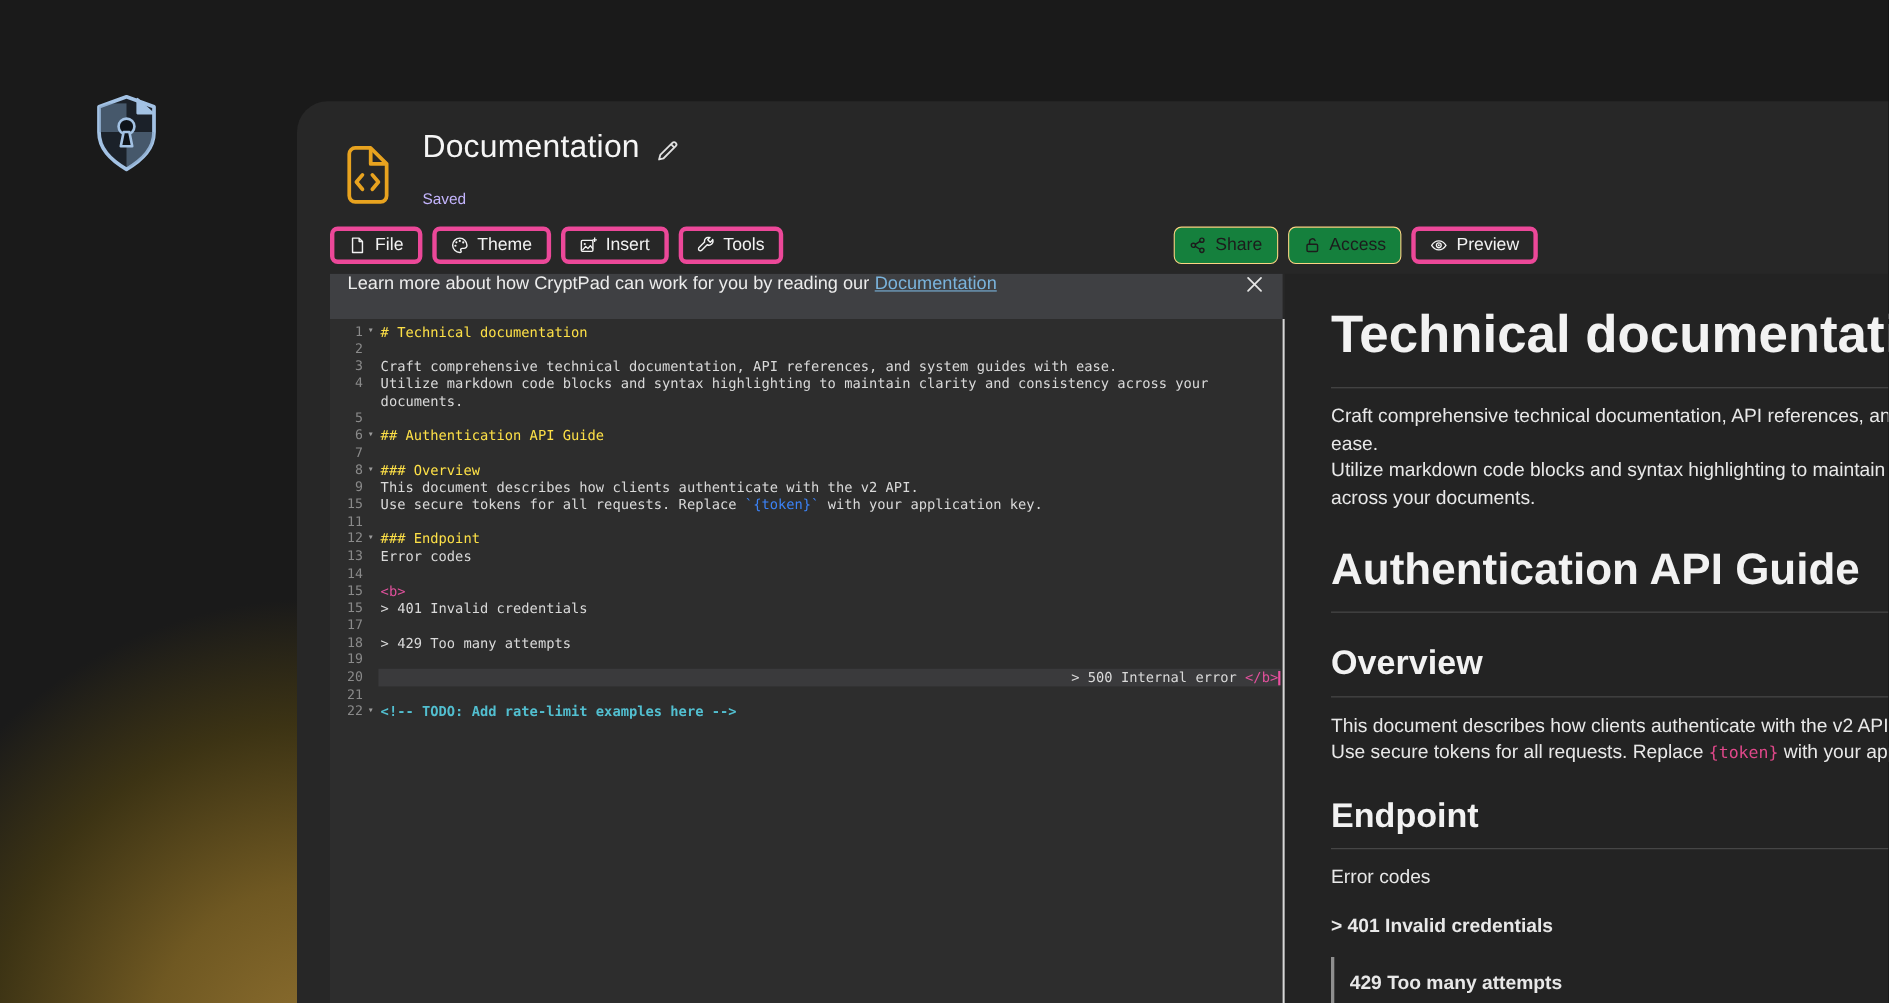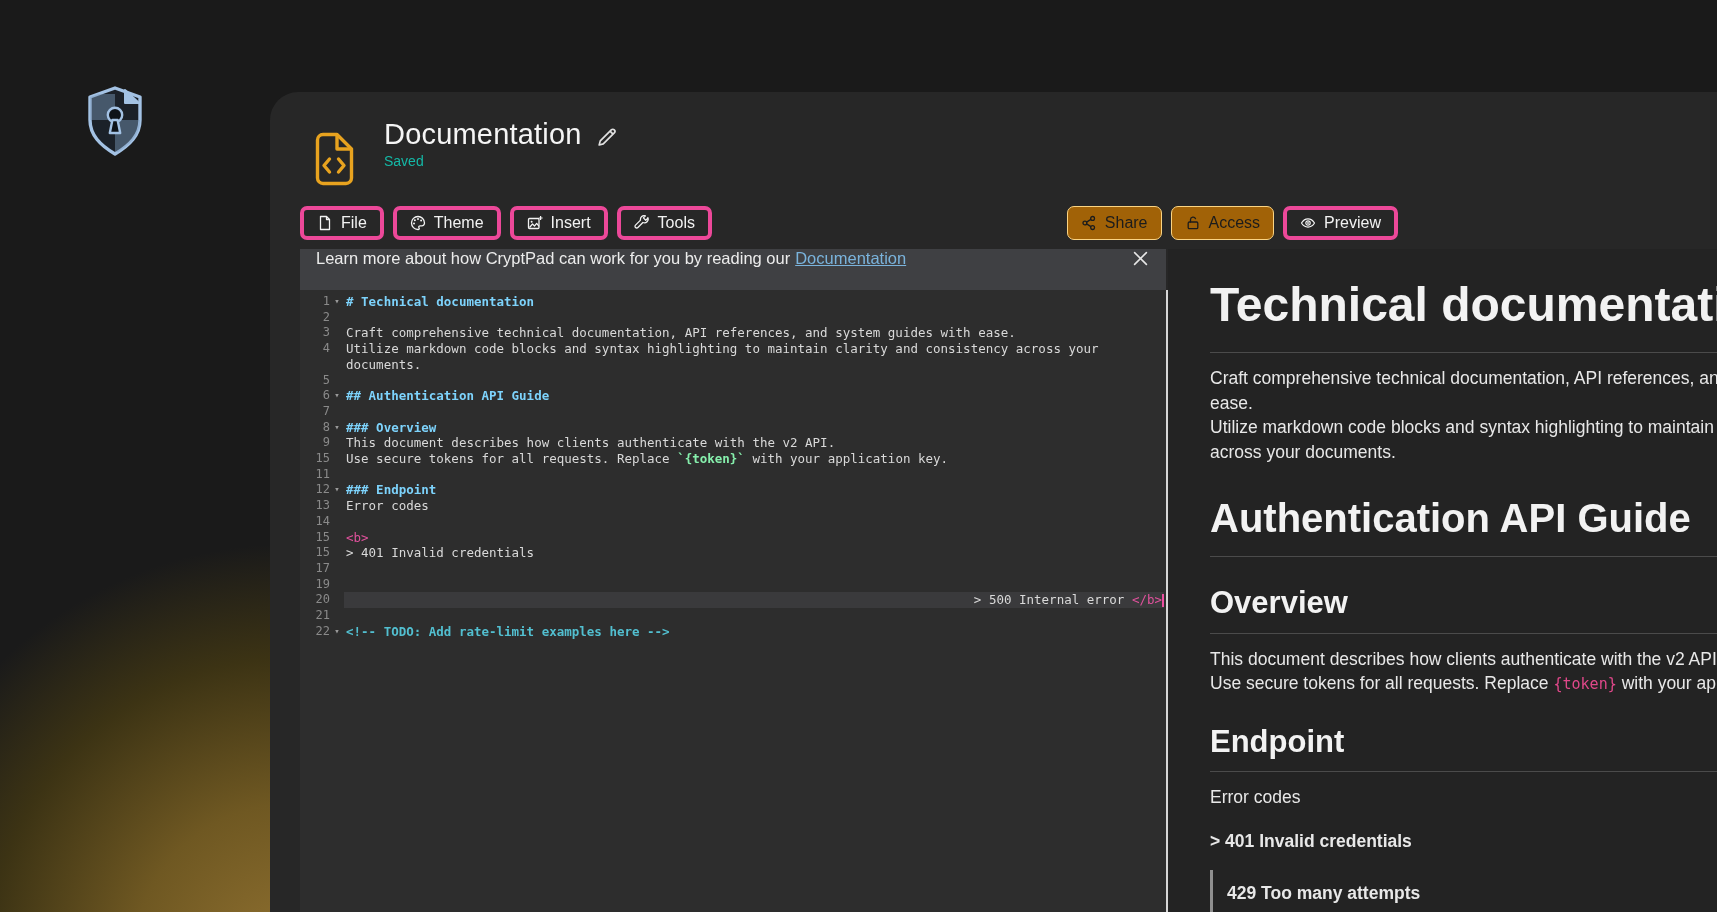"Saved" .saved { color: #14b8a6 -> #c4b5fd; margin-top: 2px -> 21px }
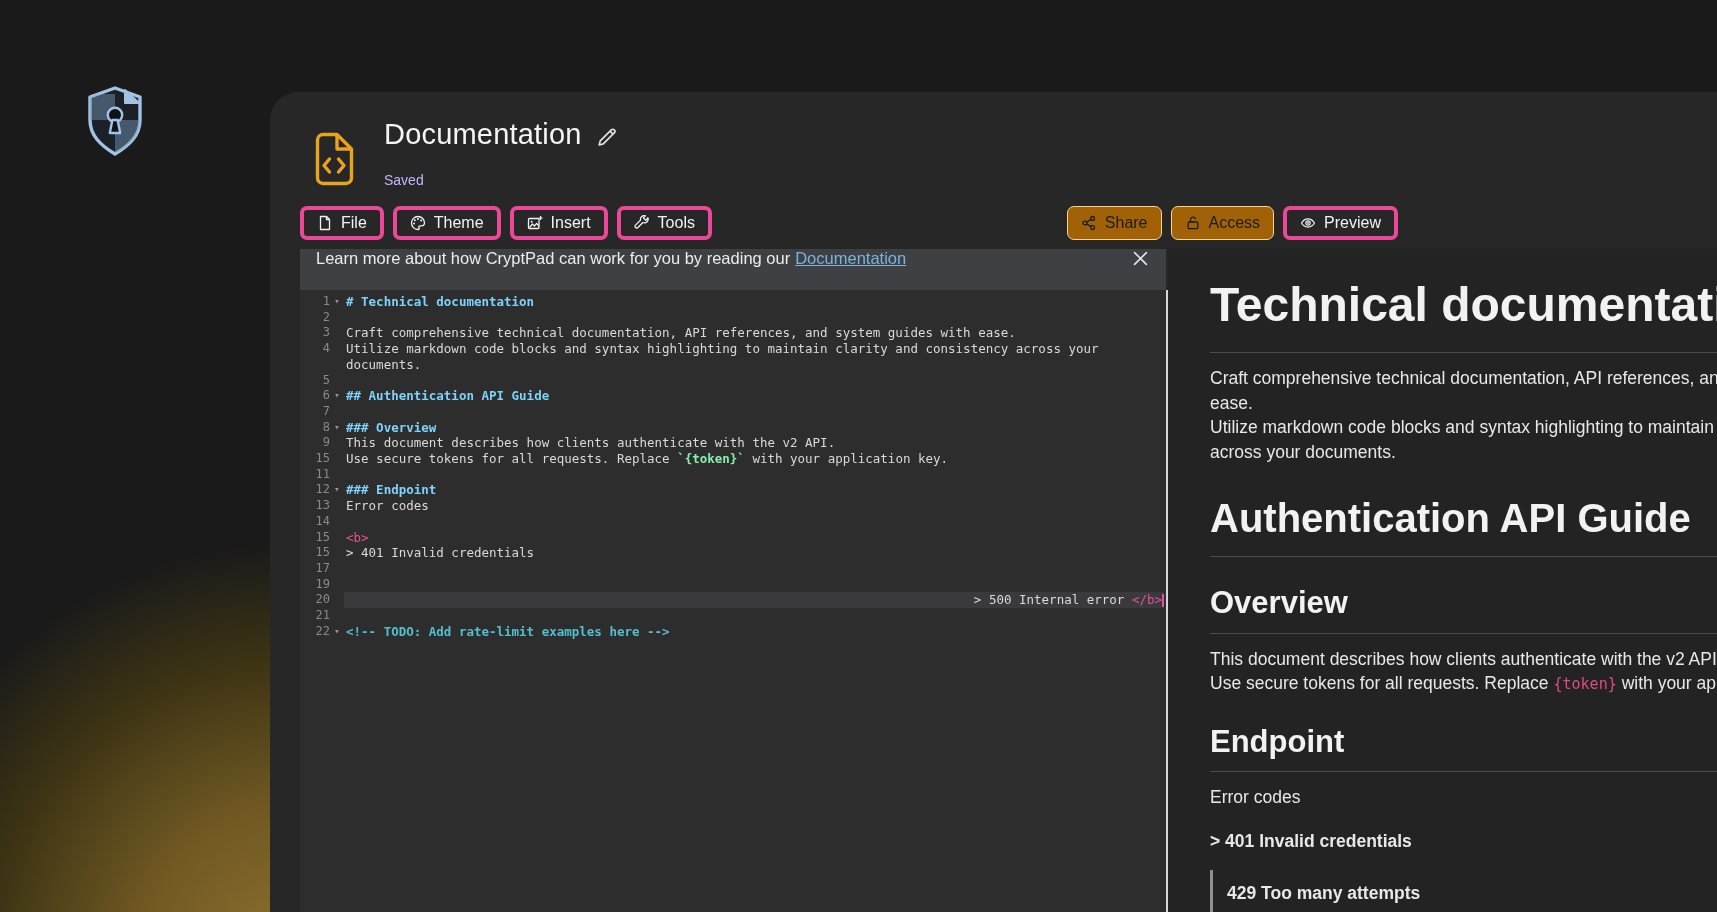"Share" .tb-btn.yellow { background: #a16207 -> #15803d }
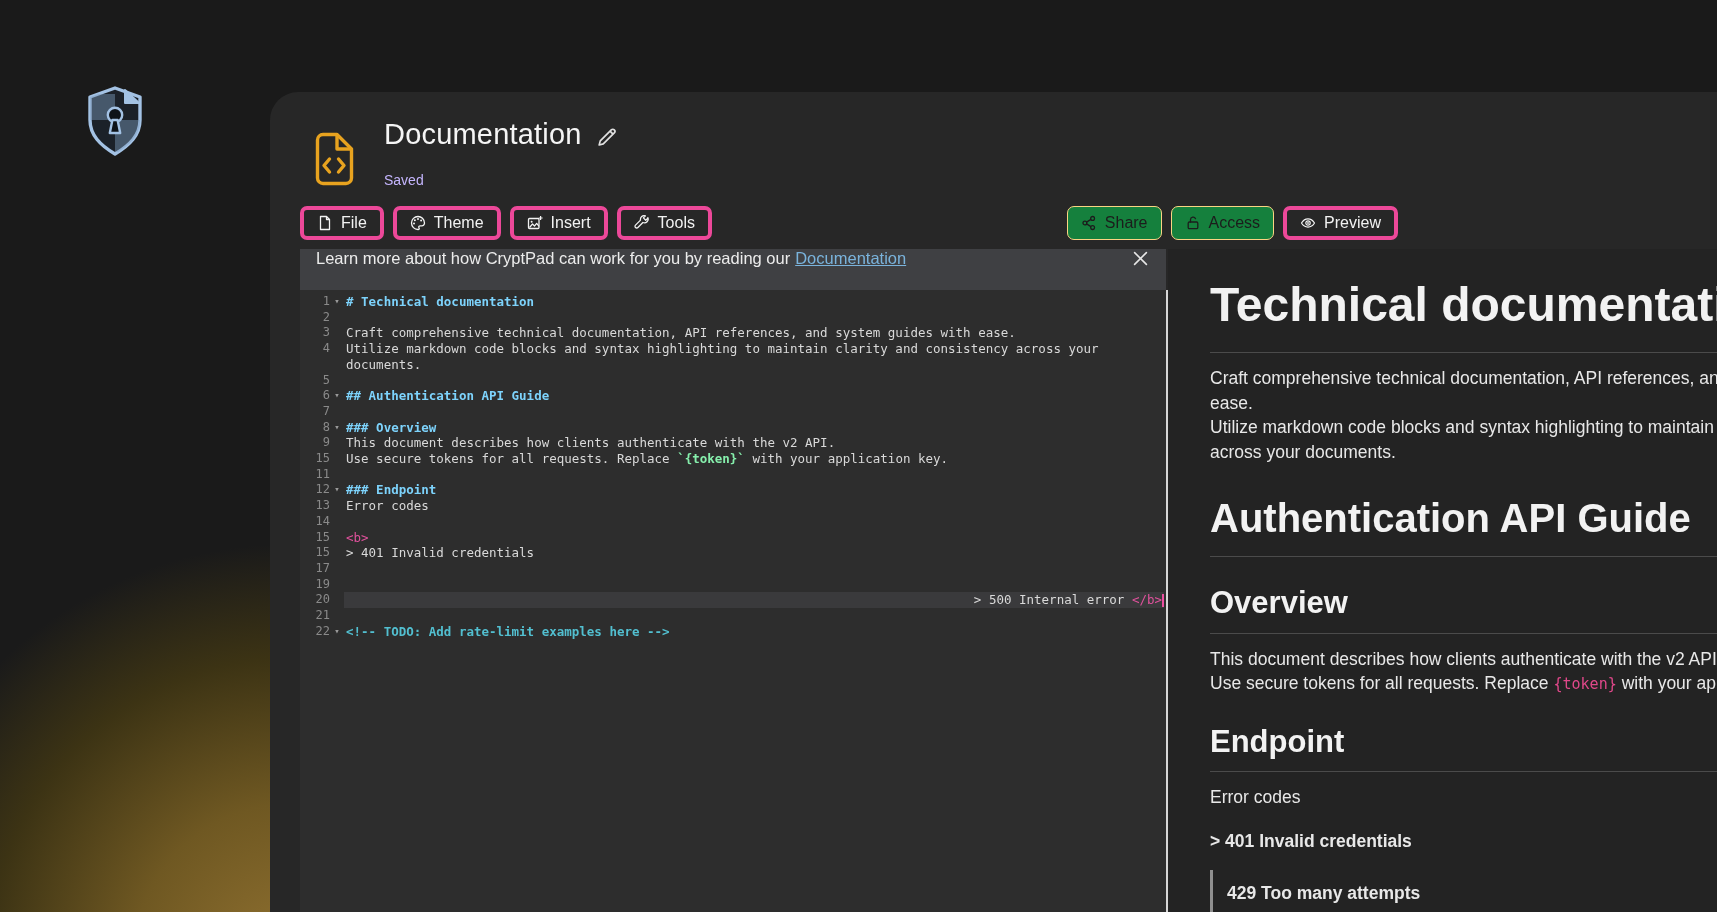"# Technical documentation" .seg-md-heading { color: #7dd3fc -> #fde047; font-weight: bold -> normal }
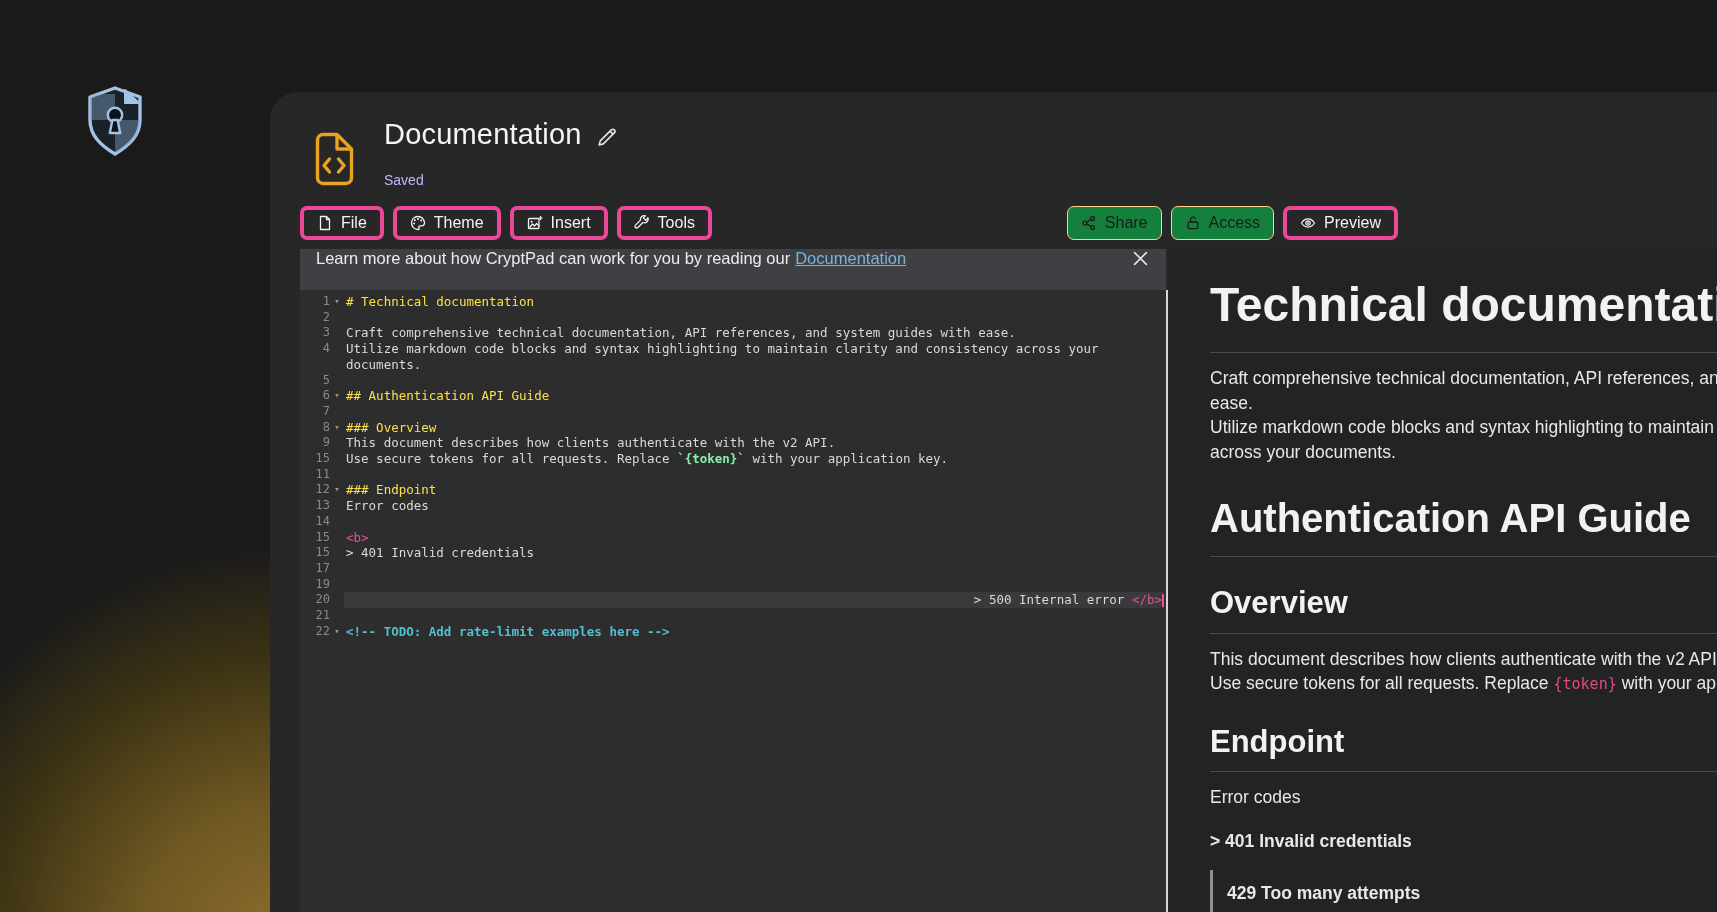"`{token}`" .seg-code { color: #86efac -> #3b82f6; font-weight: bold -> none }
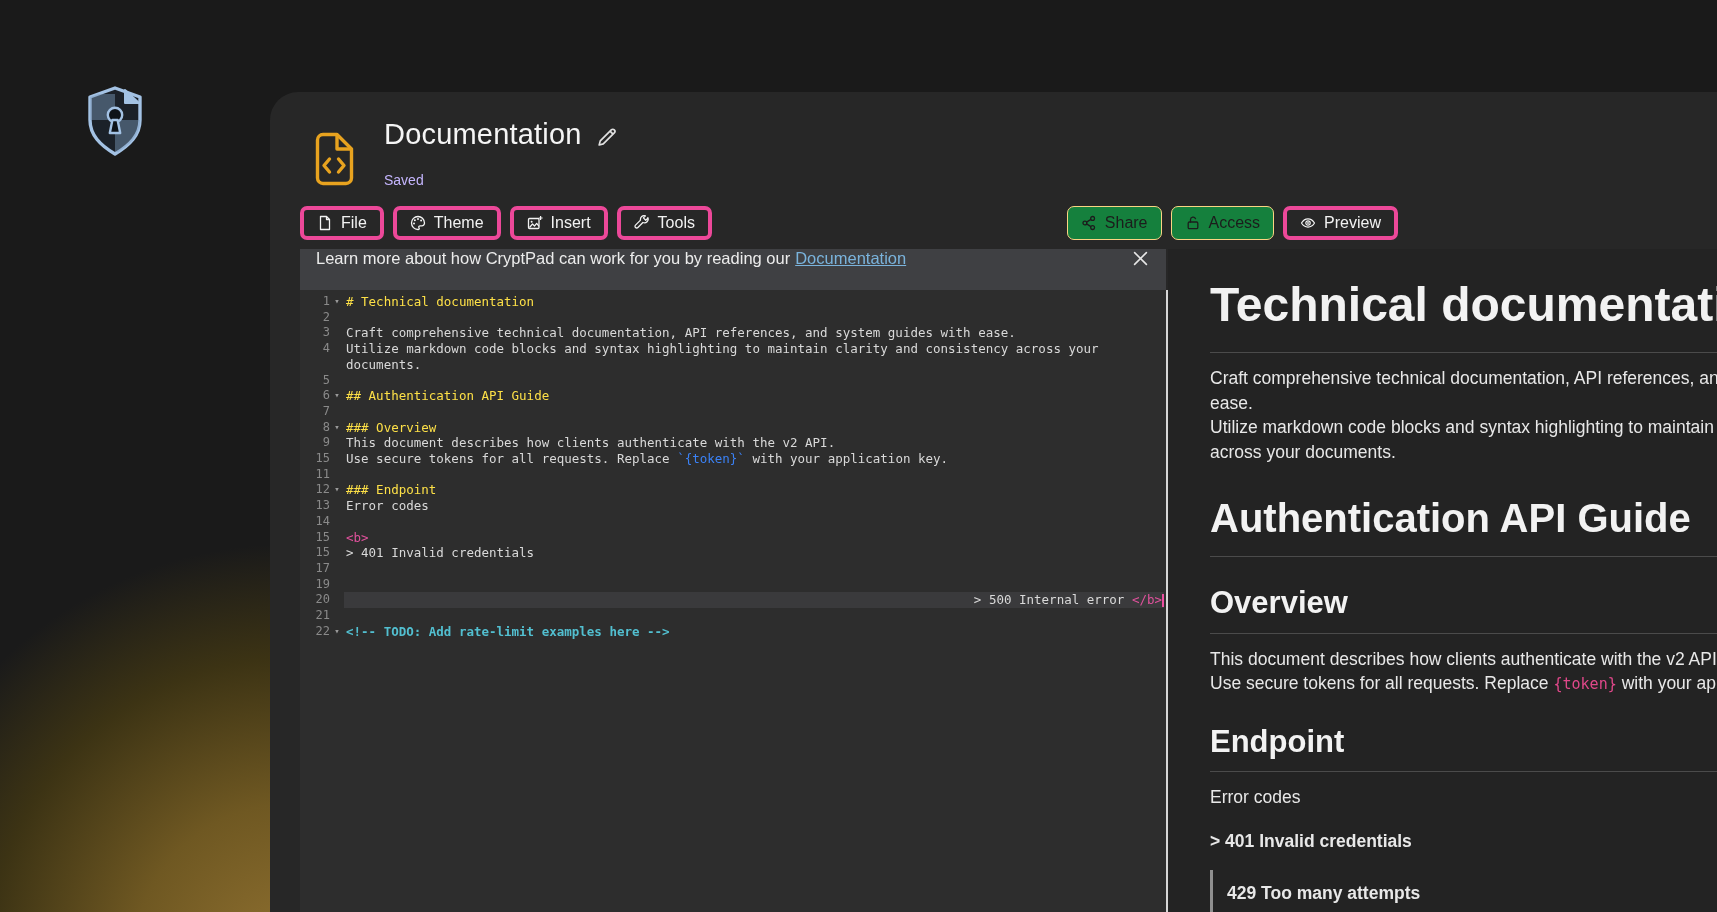"18" div.line { html: none -> <div> <span>18</span> <span></span> <span><span>&gt; 429 Too many attempts</span></span> </div> }
